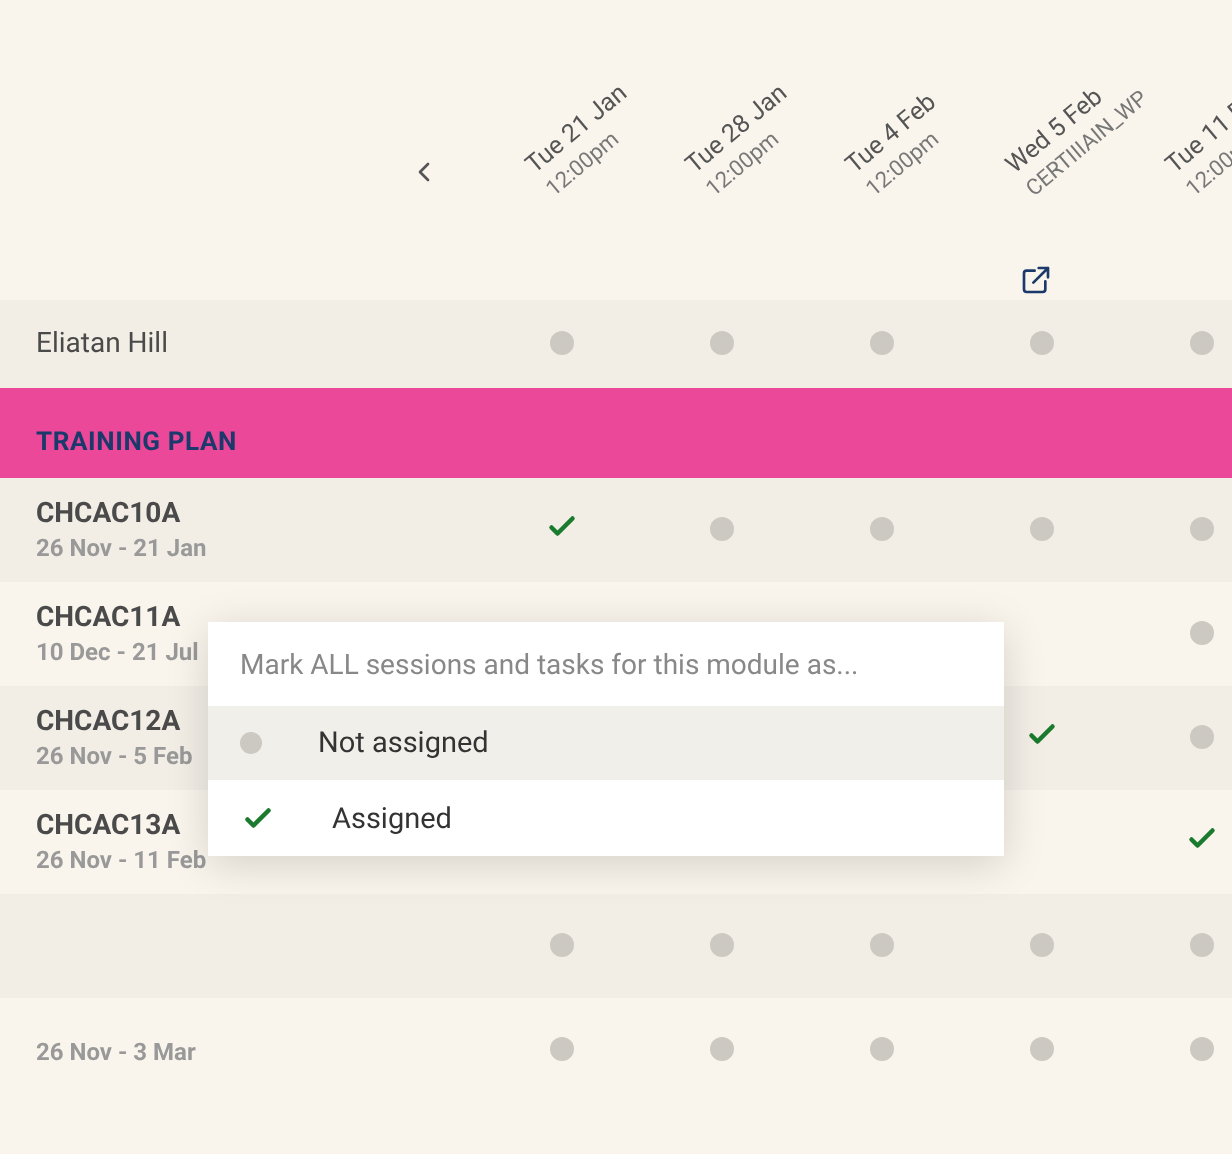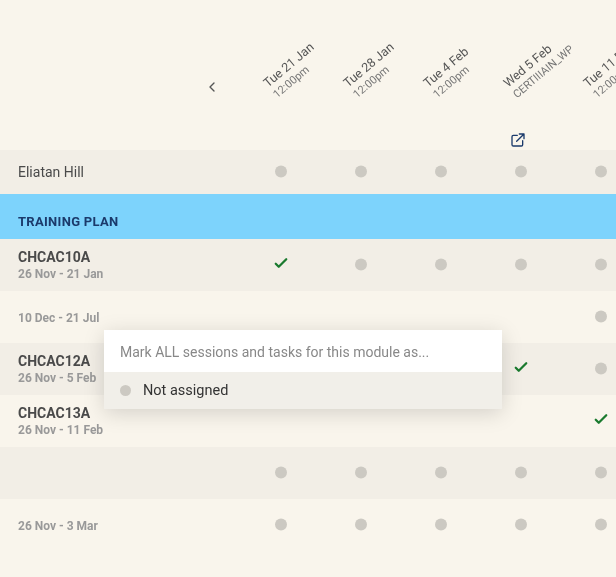"TRAINING PLAN" .section-header { background: #7dd3fc -> #ec4899 }
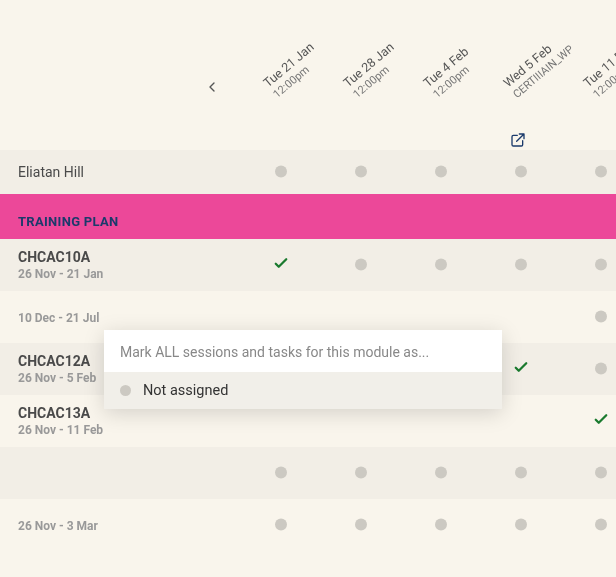"CHCAC11A" div.row-title { html: none -> <div>CHCAC11A</div> }
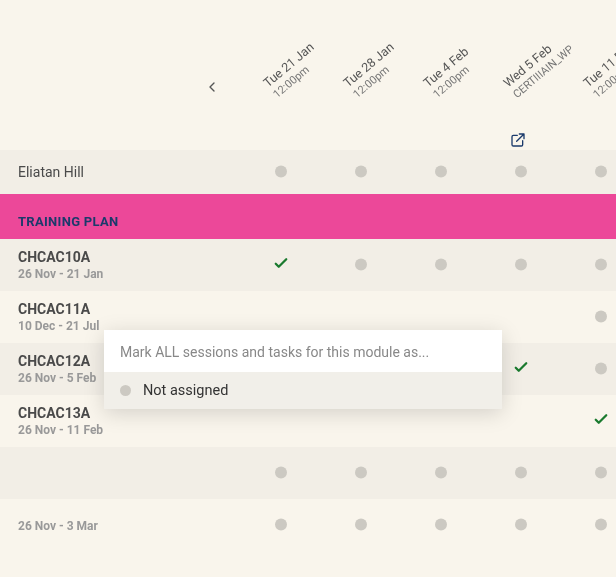"Mark ALL sessions and tasks" .popup { top: 330px -> 311px }
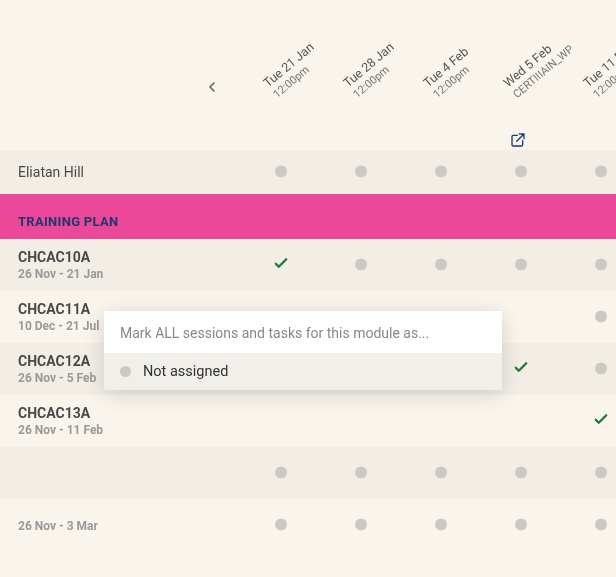"Not assigned" .popup-item { gap: 12px -> 28px }
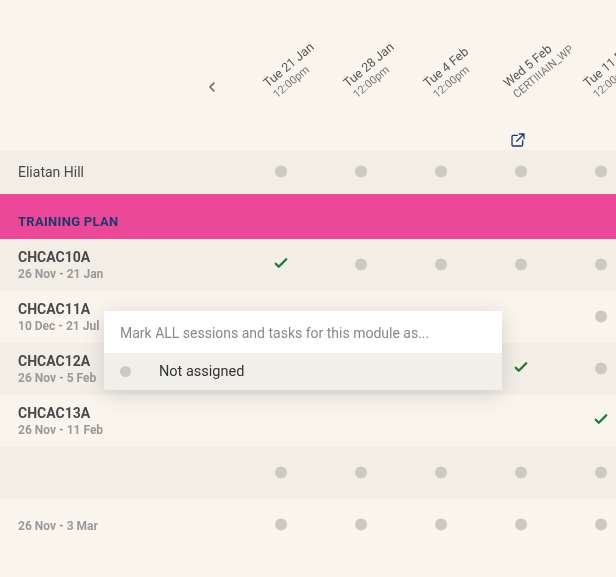"Assigned" div.popup-item { html: none -> <div> <svg> <path></path> </svg> <span>Assigned</span> </div> }
